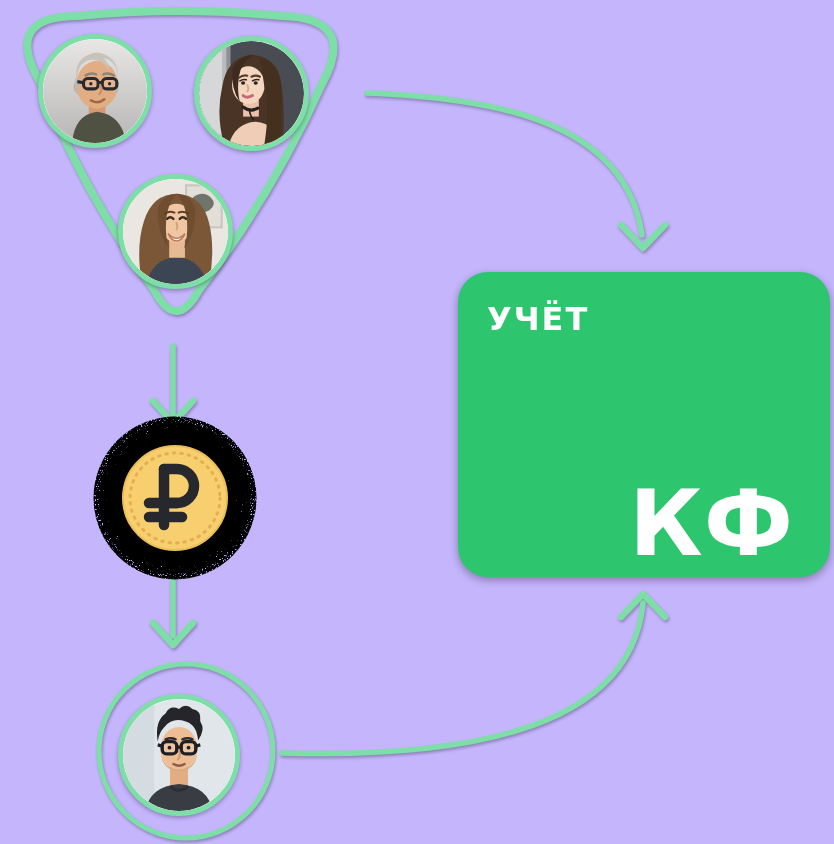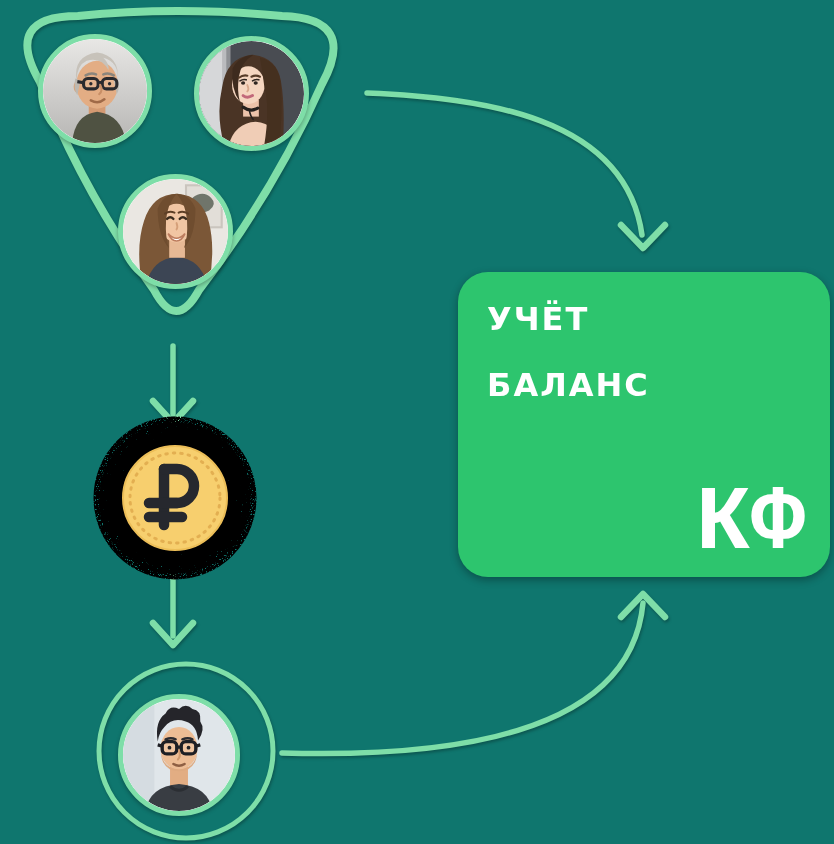"УЧЁТ" .canvas { background: #0f766e -> #c4b5fd }
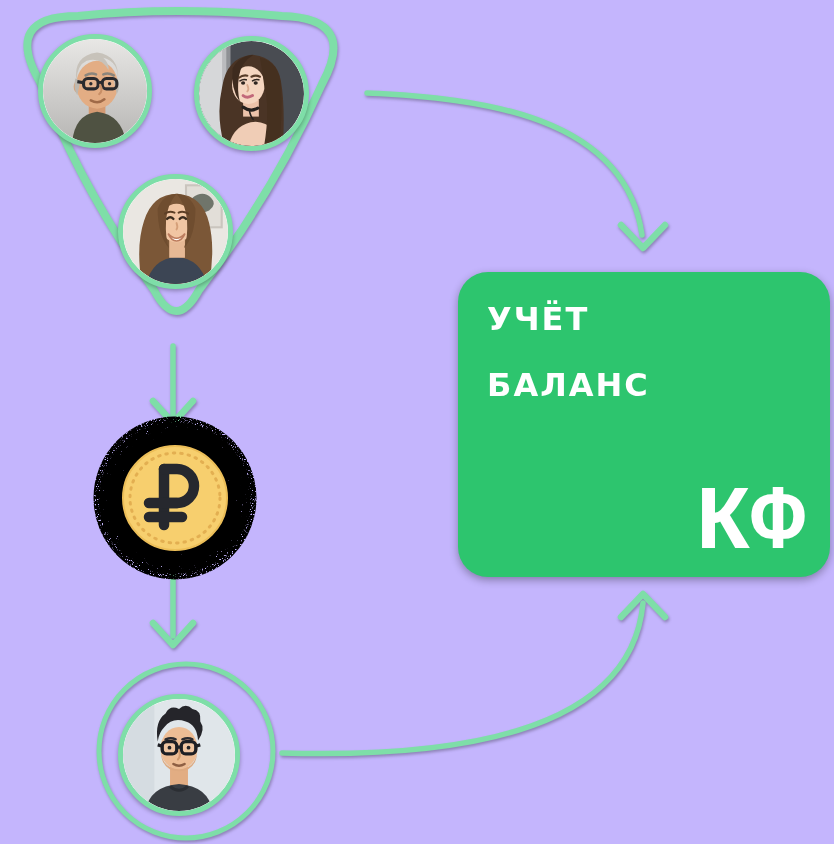"БАЛАНС" div.feature { html: <div>БАЛАНС</div> -> none }
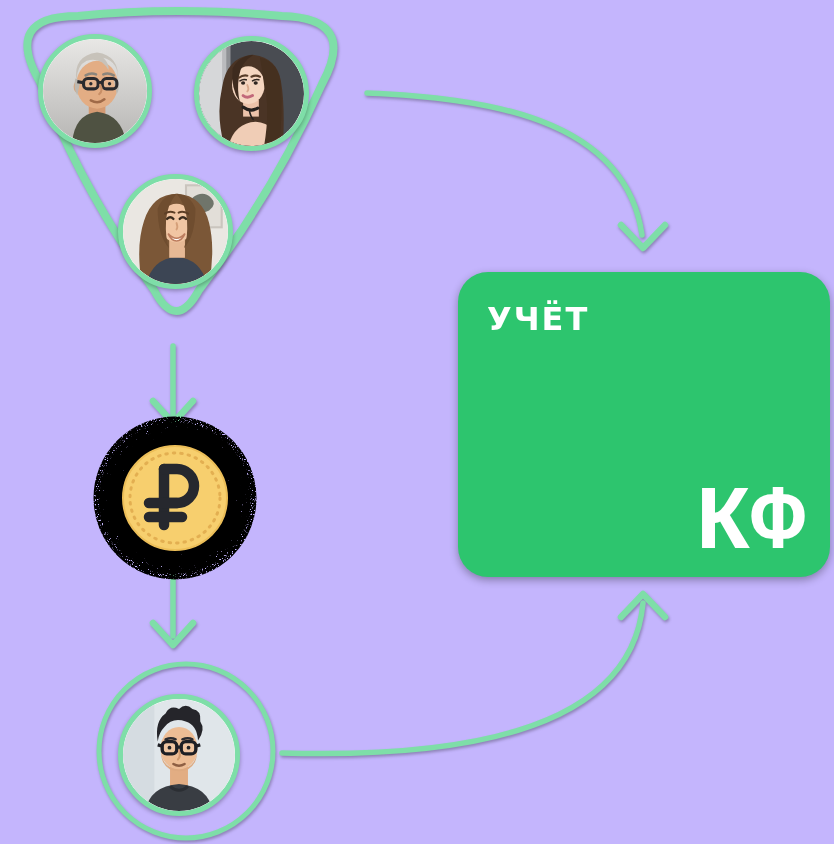"КФ" .logo { font-family: Liberation Mono, monospace -> none; right: 24px -> 36px }
